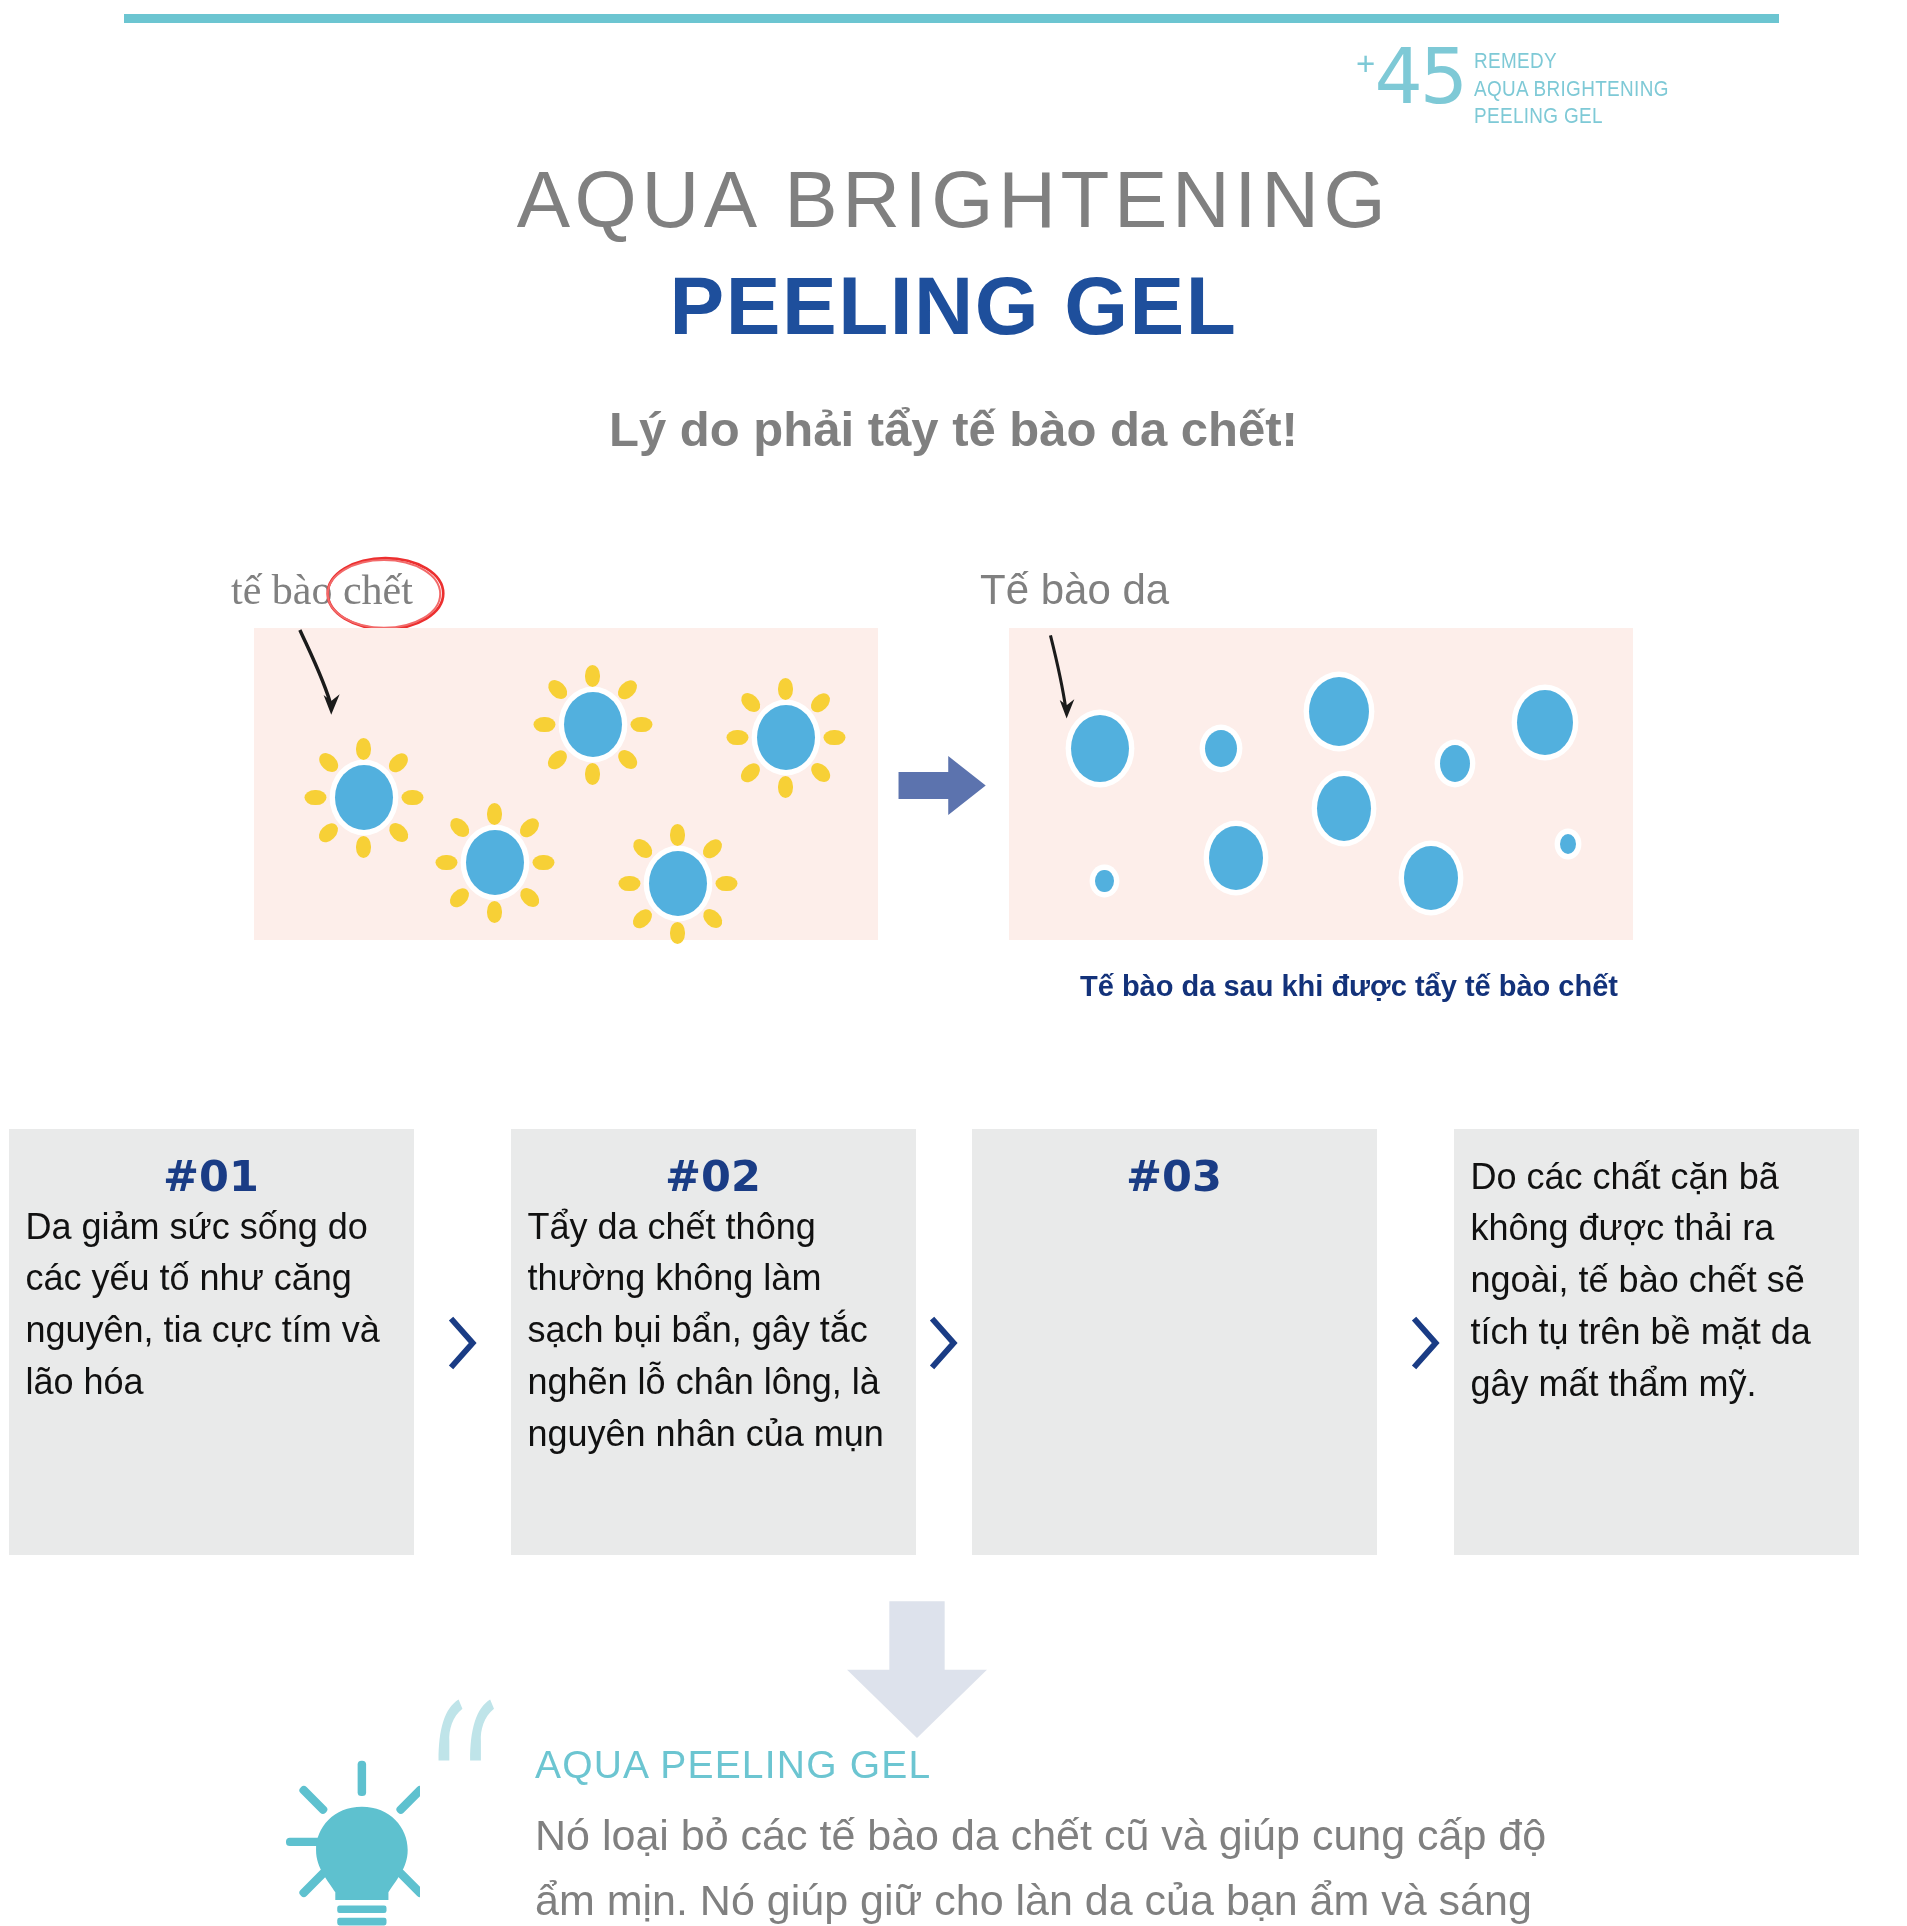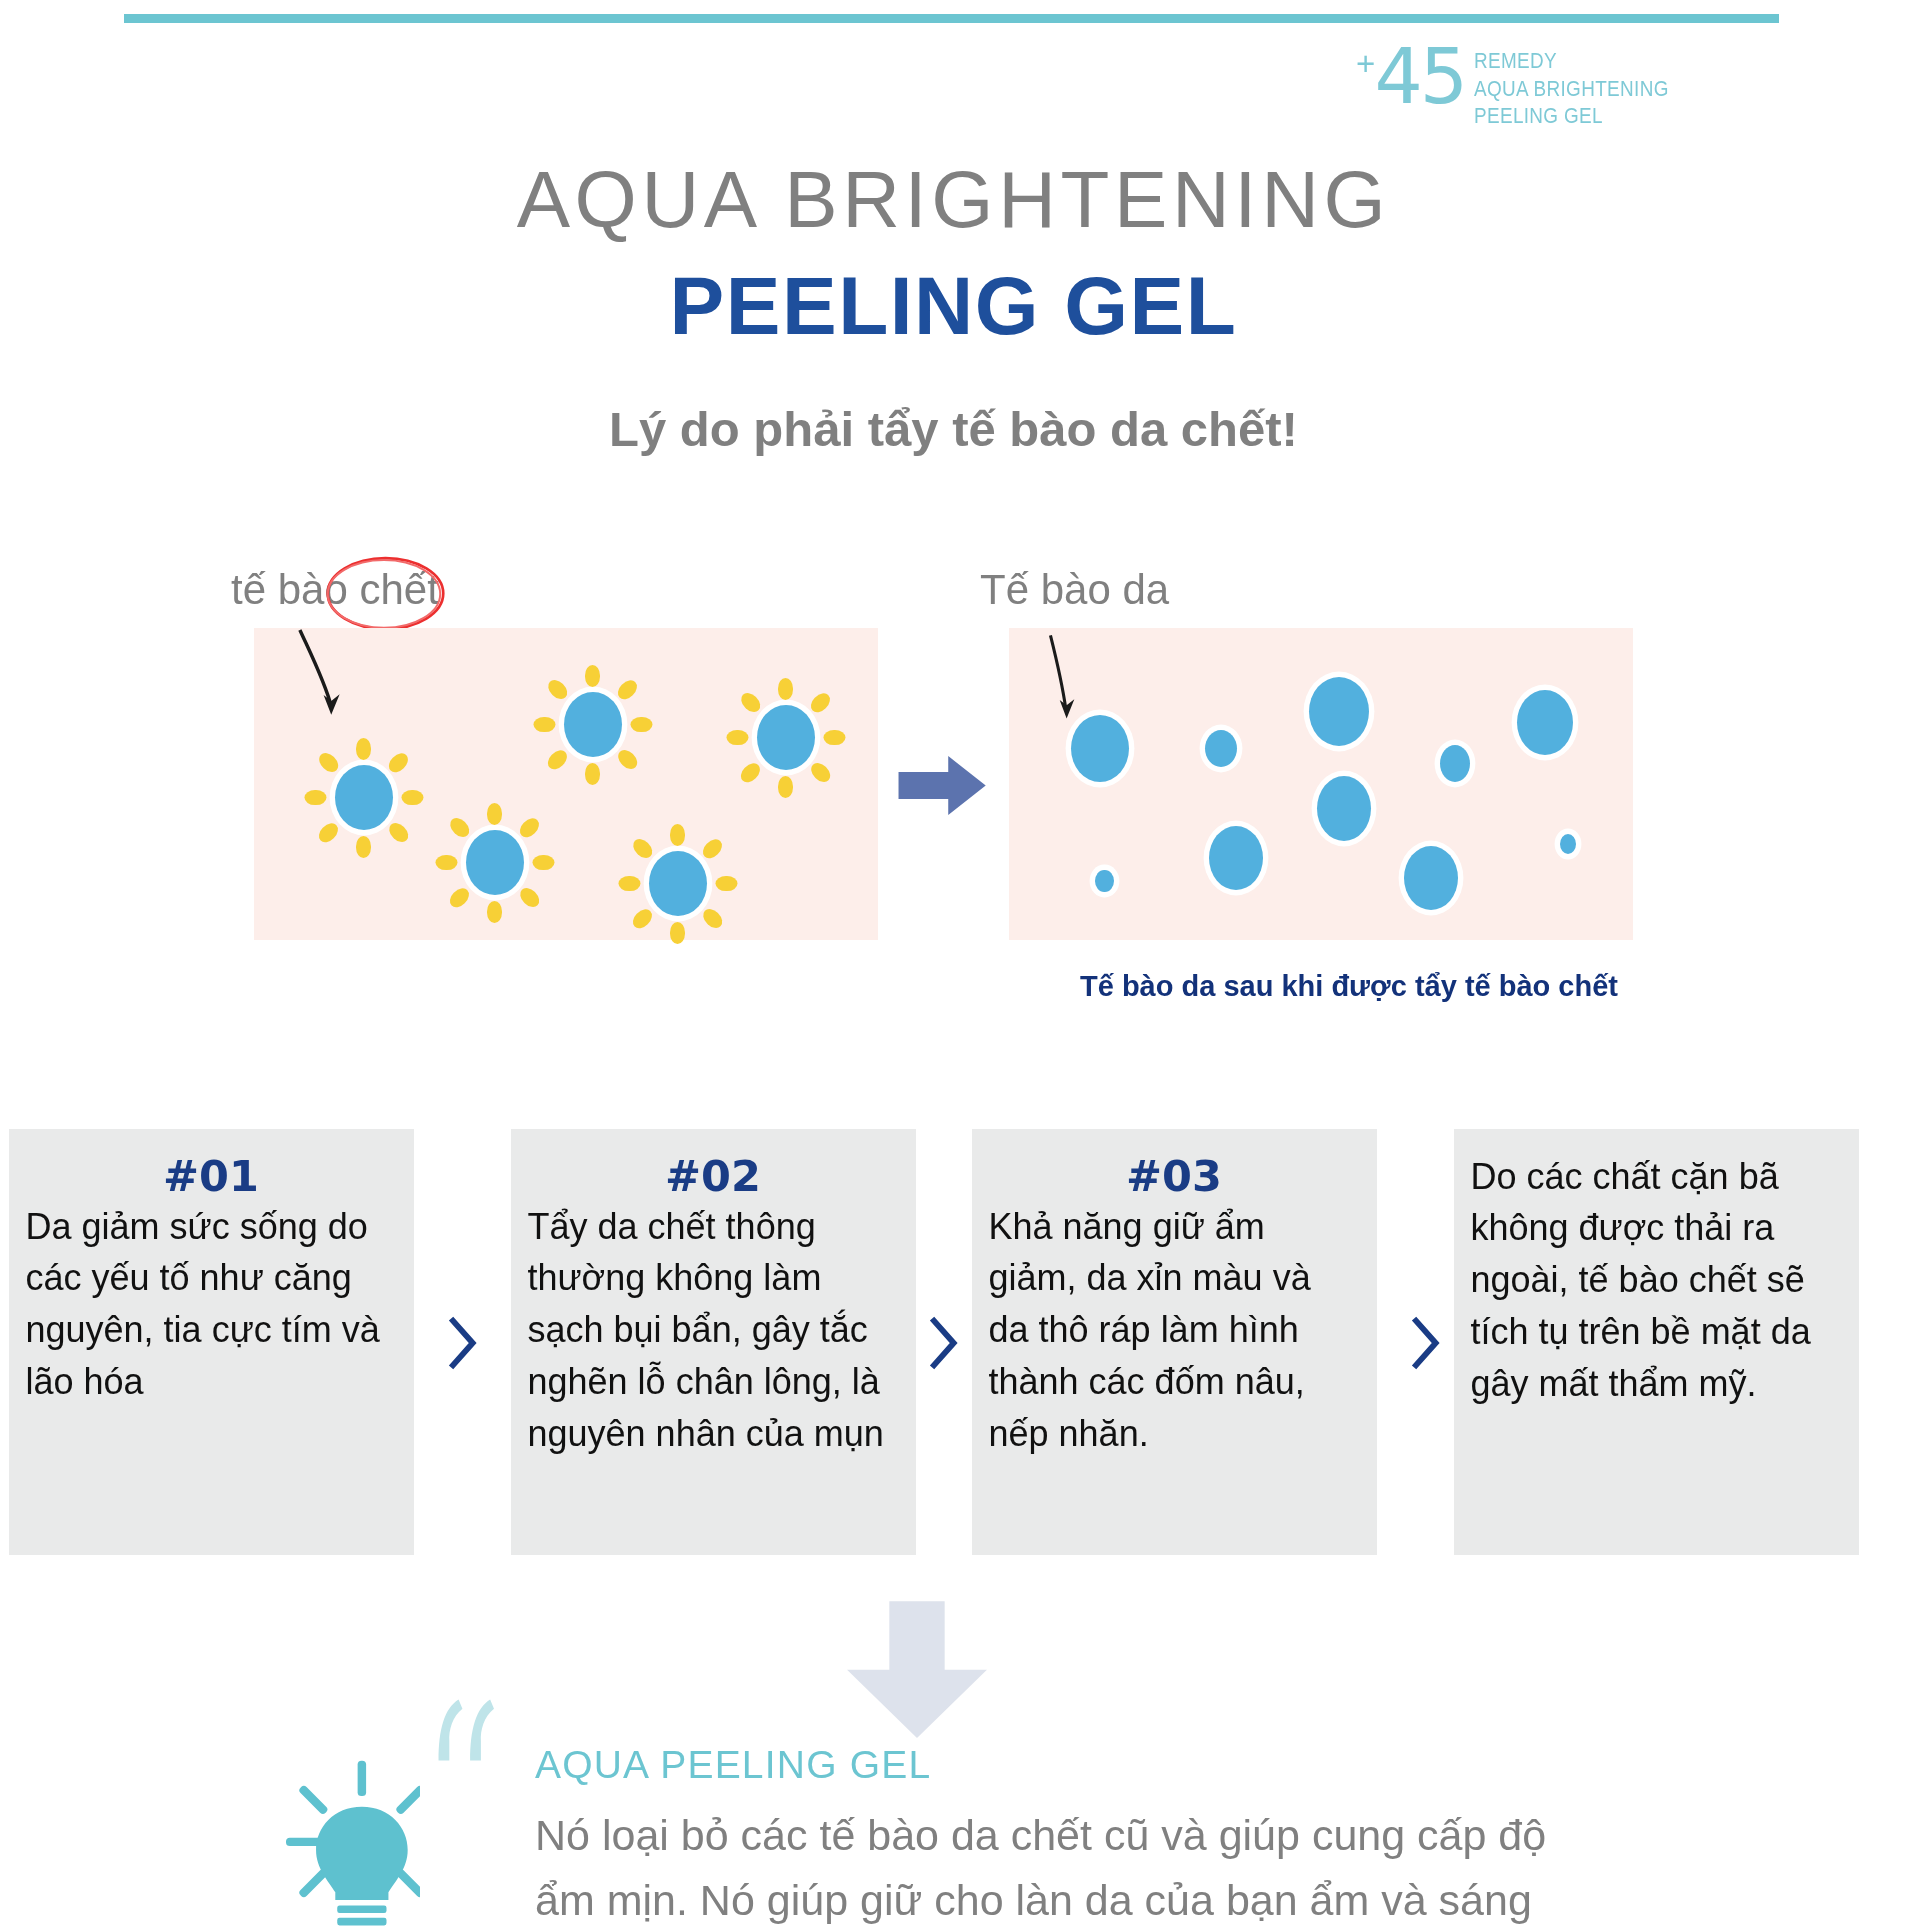"tế bào chết" .label-left { font-family: none -> Liberation Serif, serif }
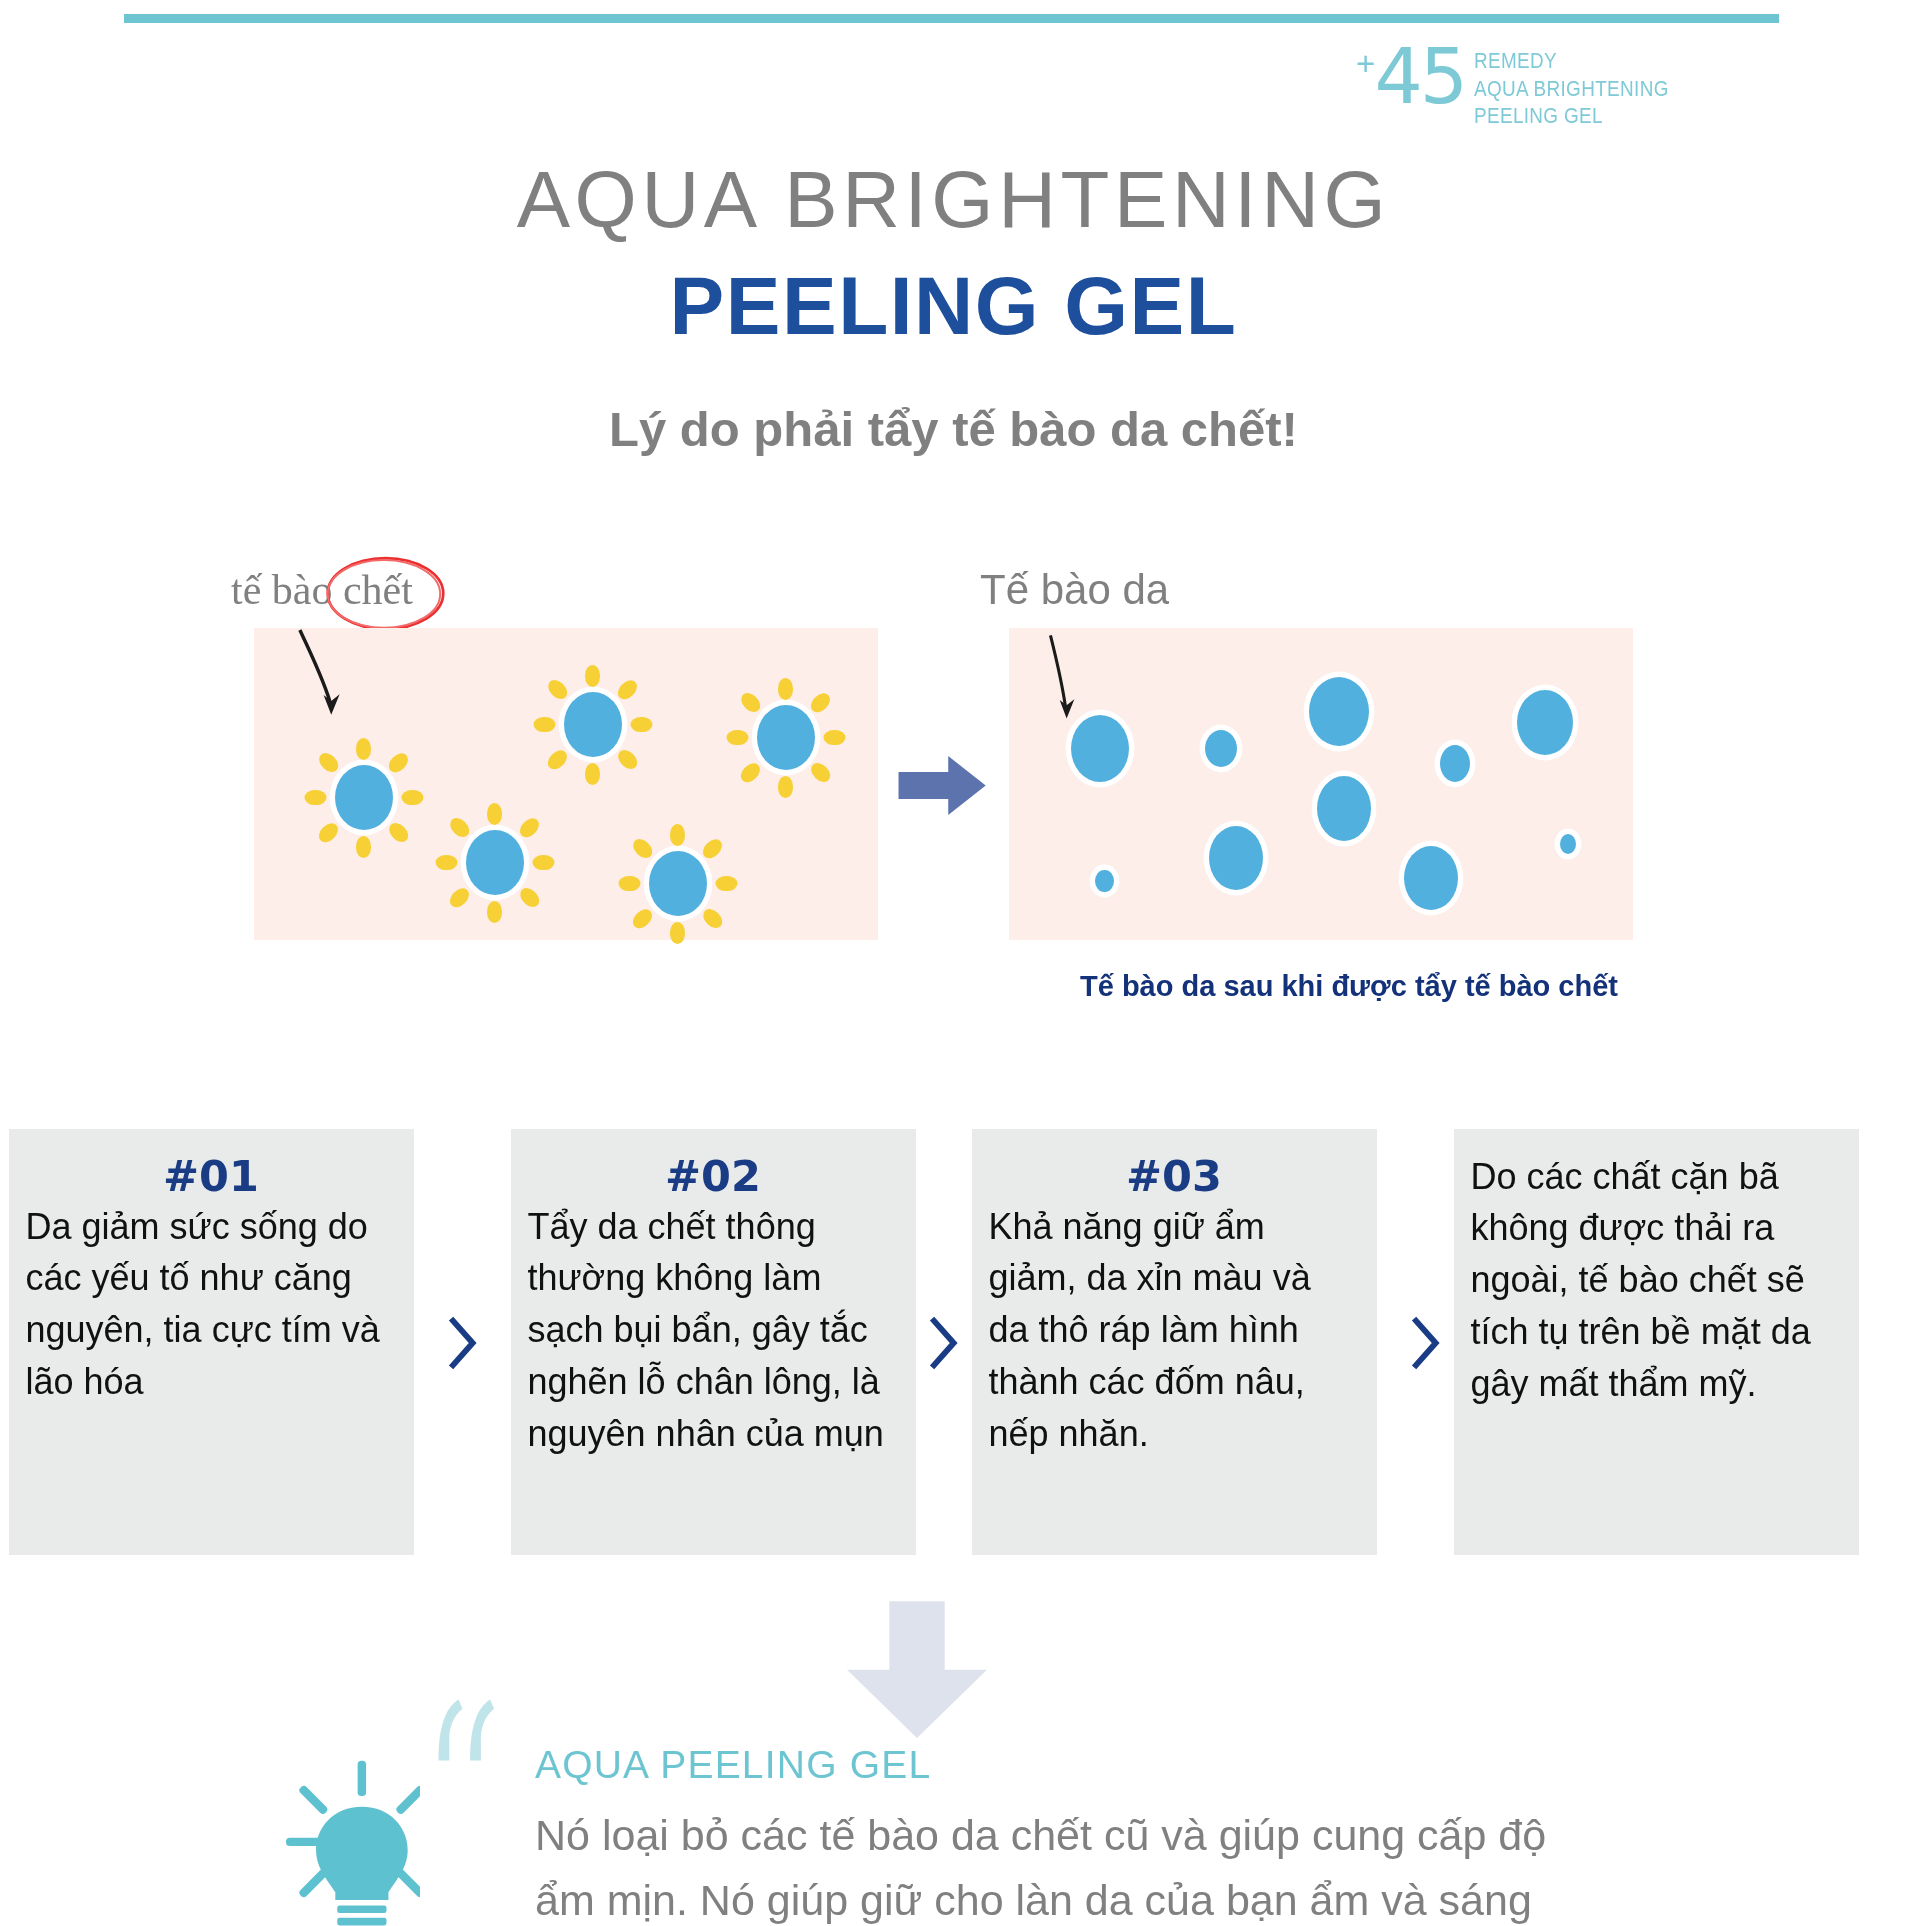"Khả năng giữ ẩm giảm," div.card-body { html: <div>Khả năng giữ ẩm giảm, da xỉn màu và da thô ráp làm hình thành các đốm nâu, nếp nhăn.</div> -> none }
